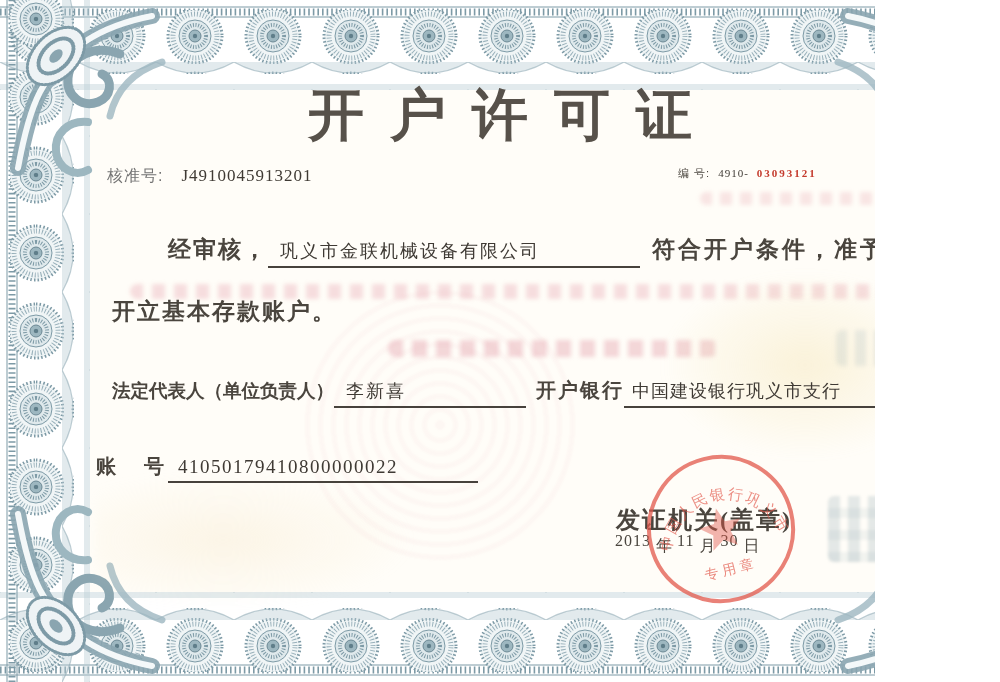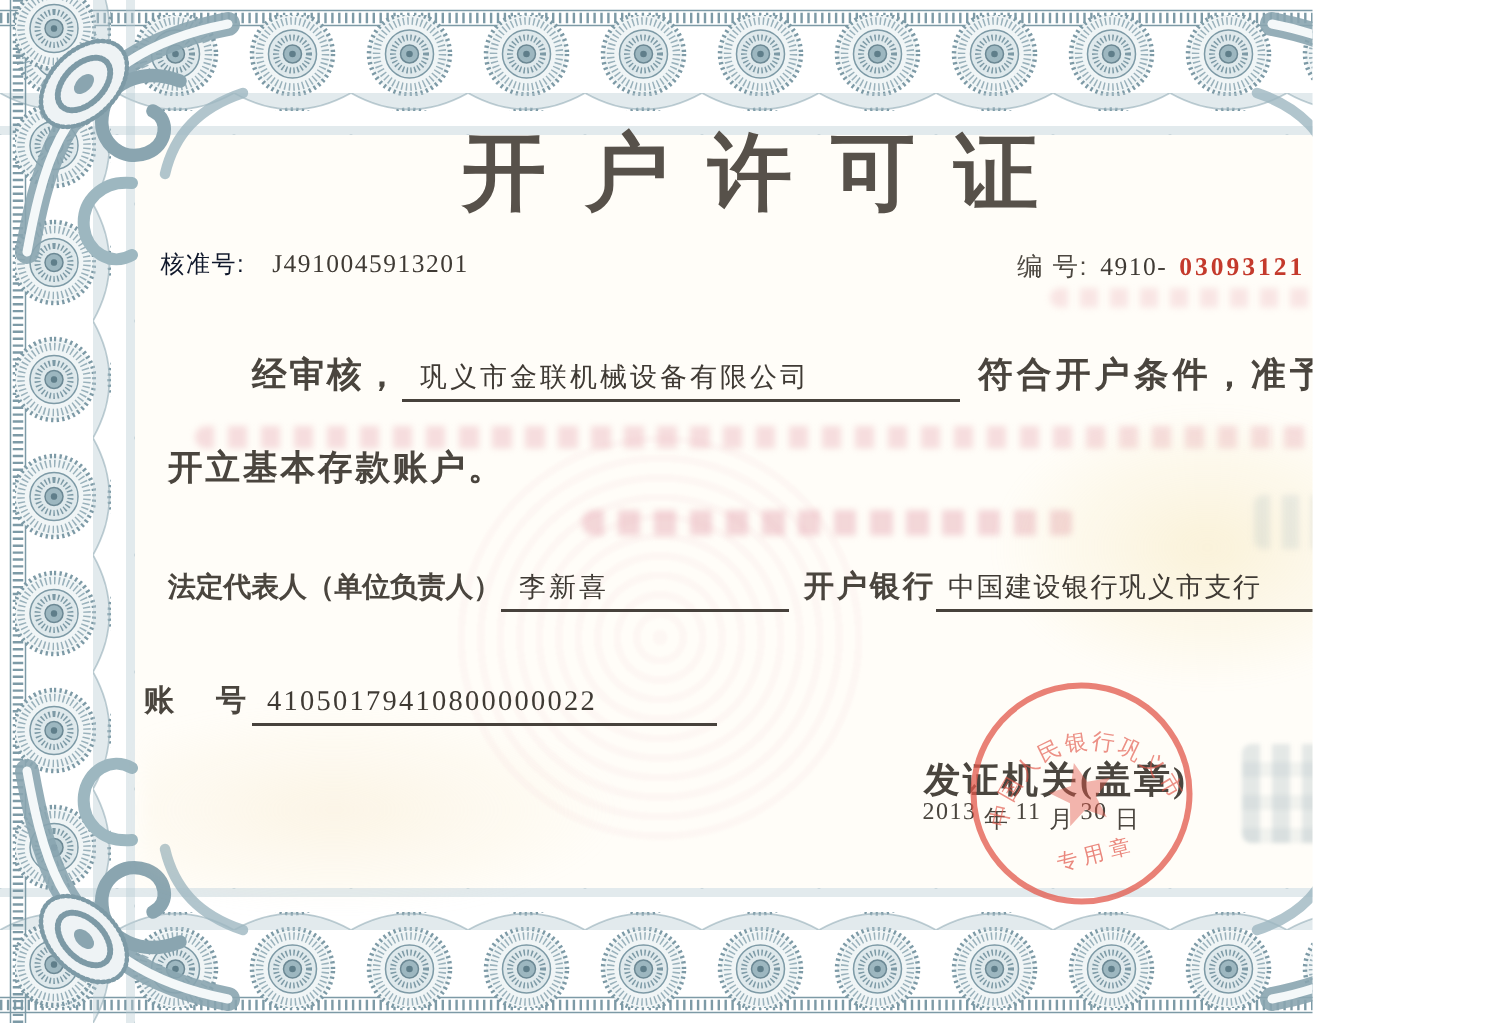"核准号:" .approval-row .lbl { color: #0f172a -> #737373 }
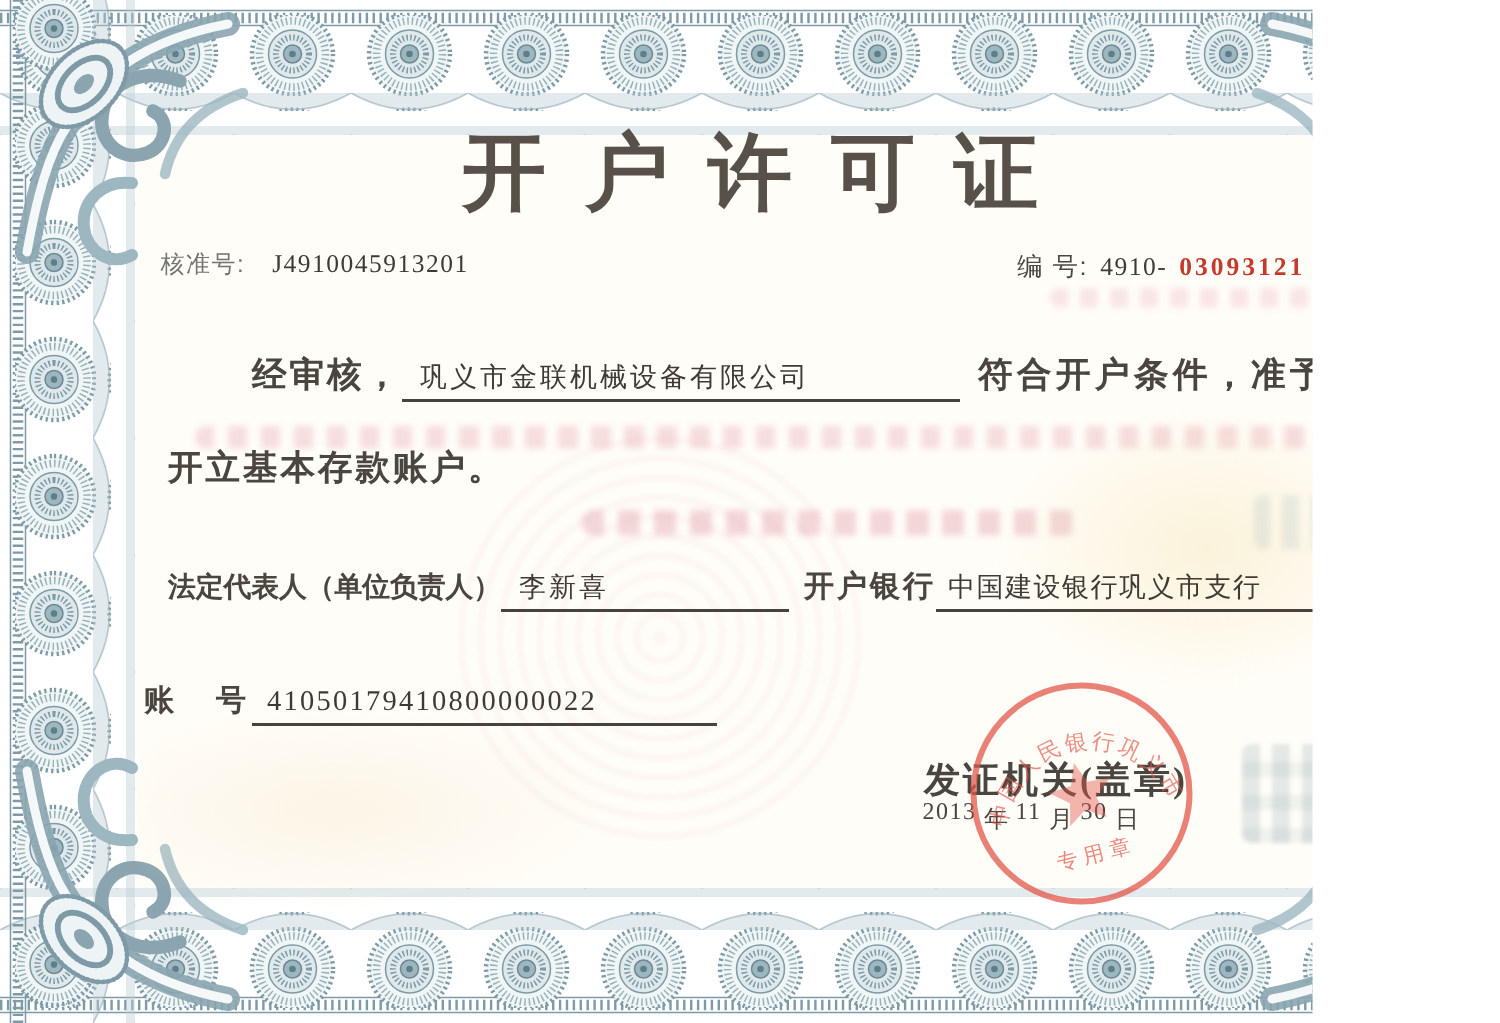"编 号:" .serial-row { font-size: 17px -> 11px }
